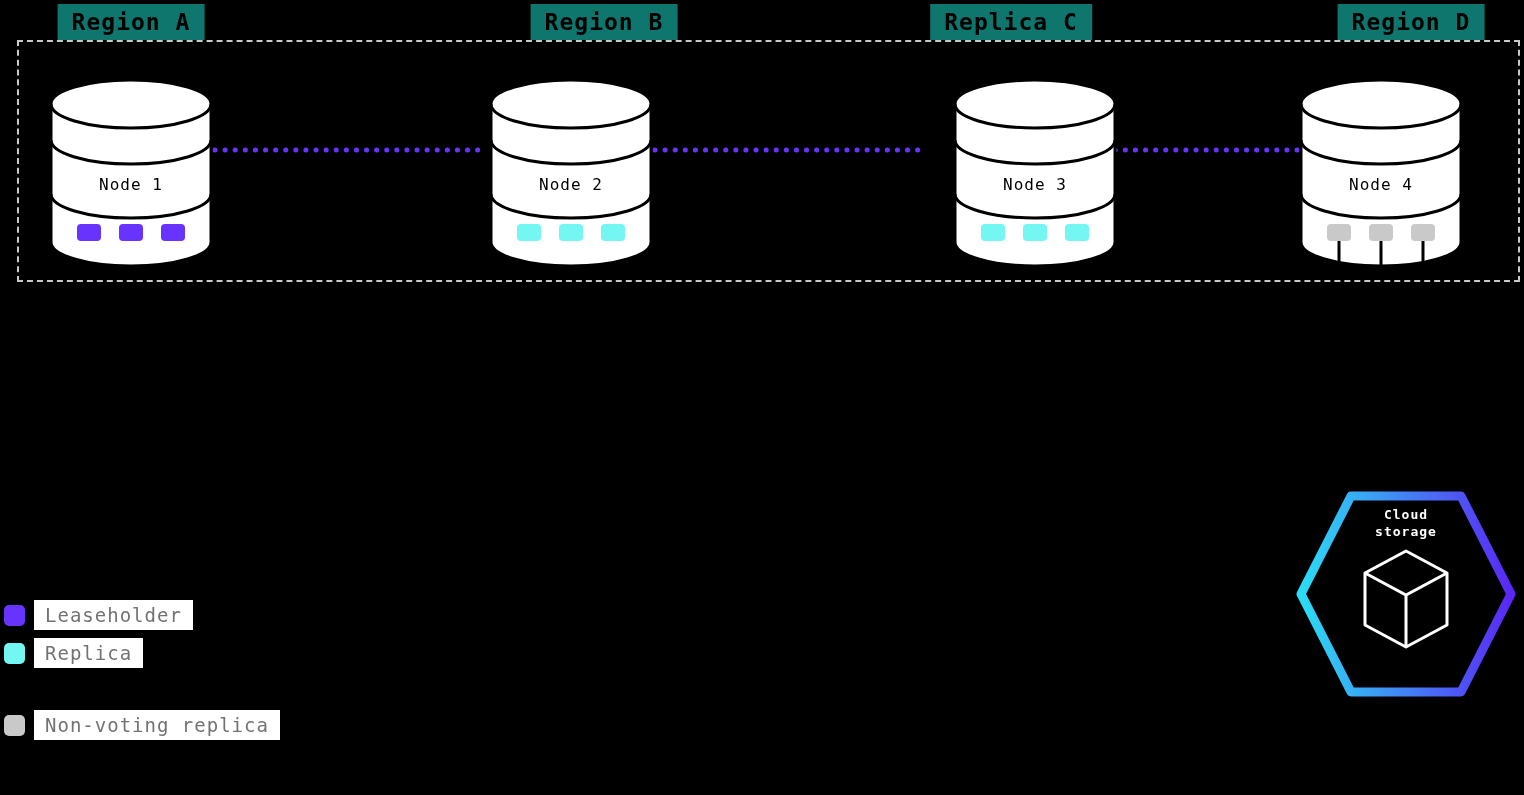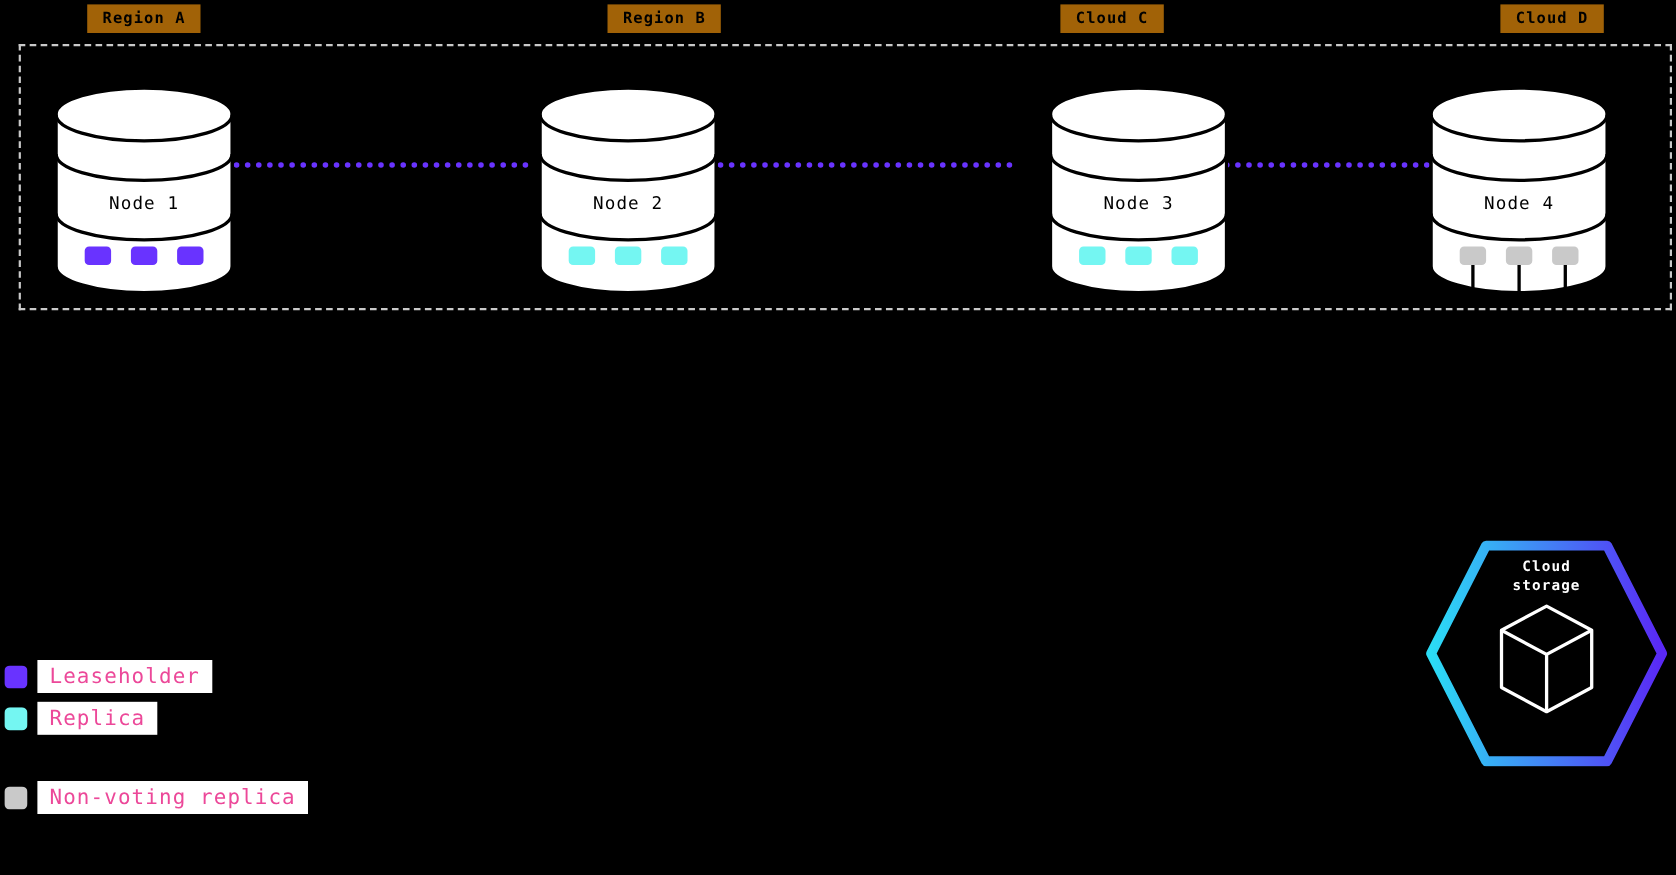"Region A" .region-label { background: #a16207 -> #0f766e; font-size: 14px -> 23px }
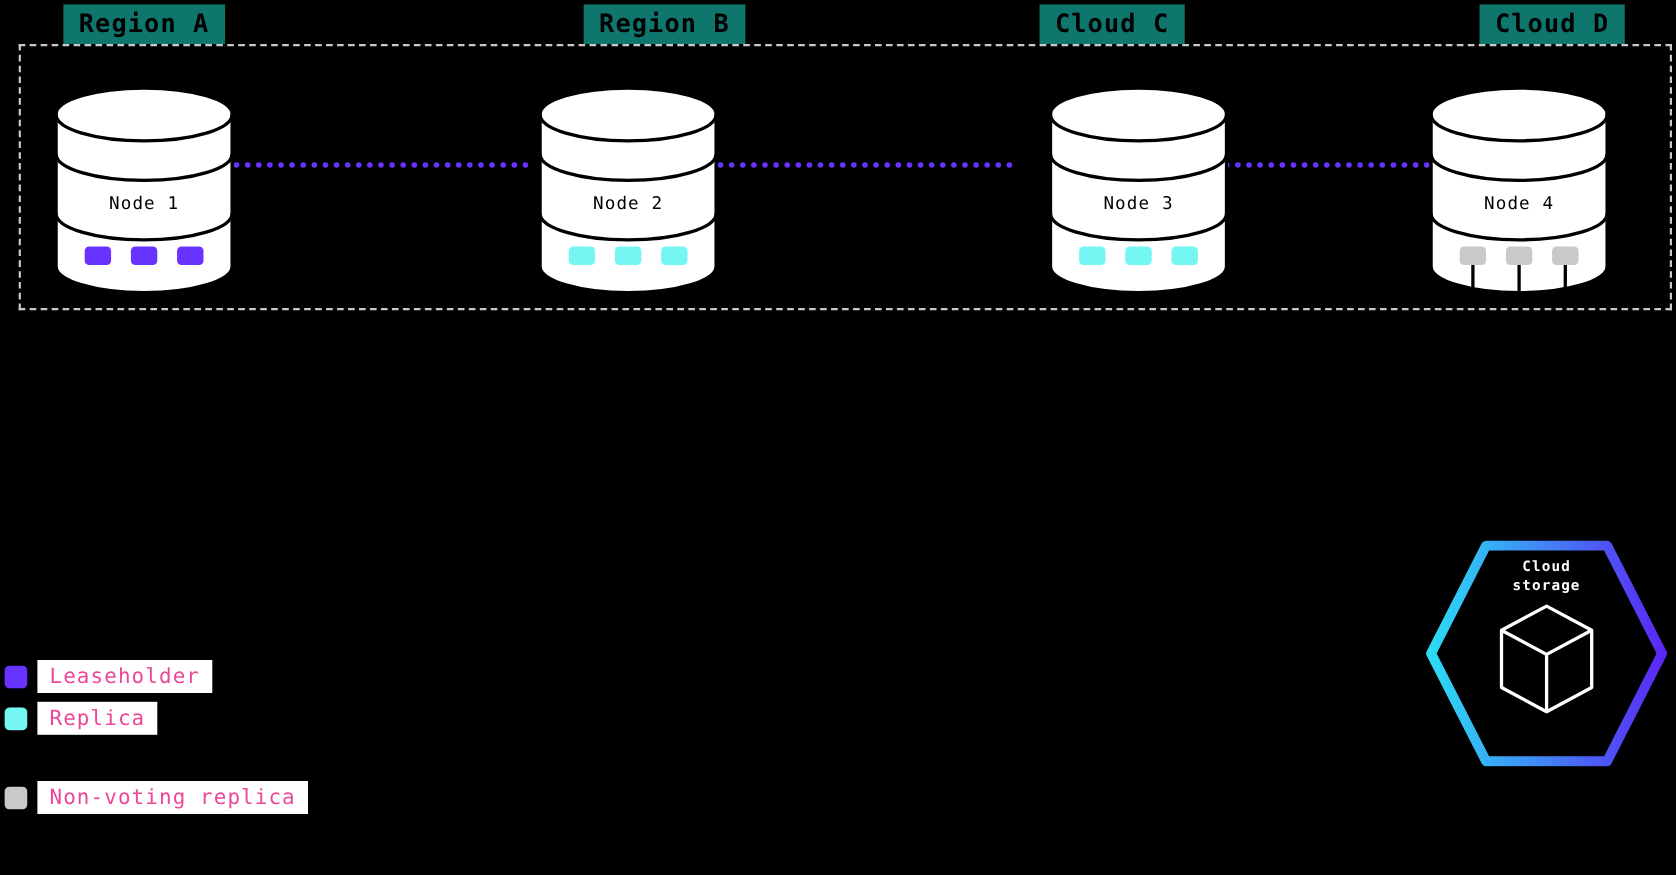"Cloud C" div.region-label { text: Cloud -> Replica }
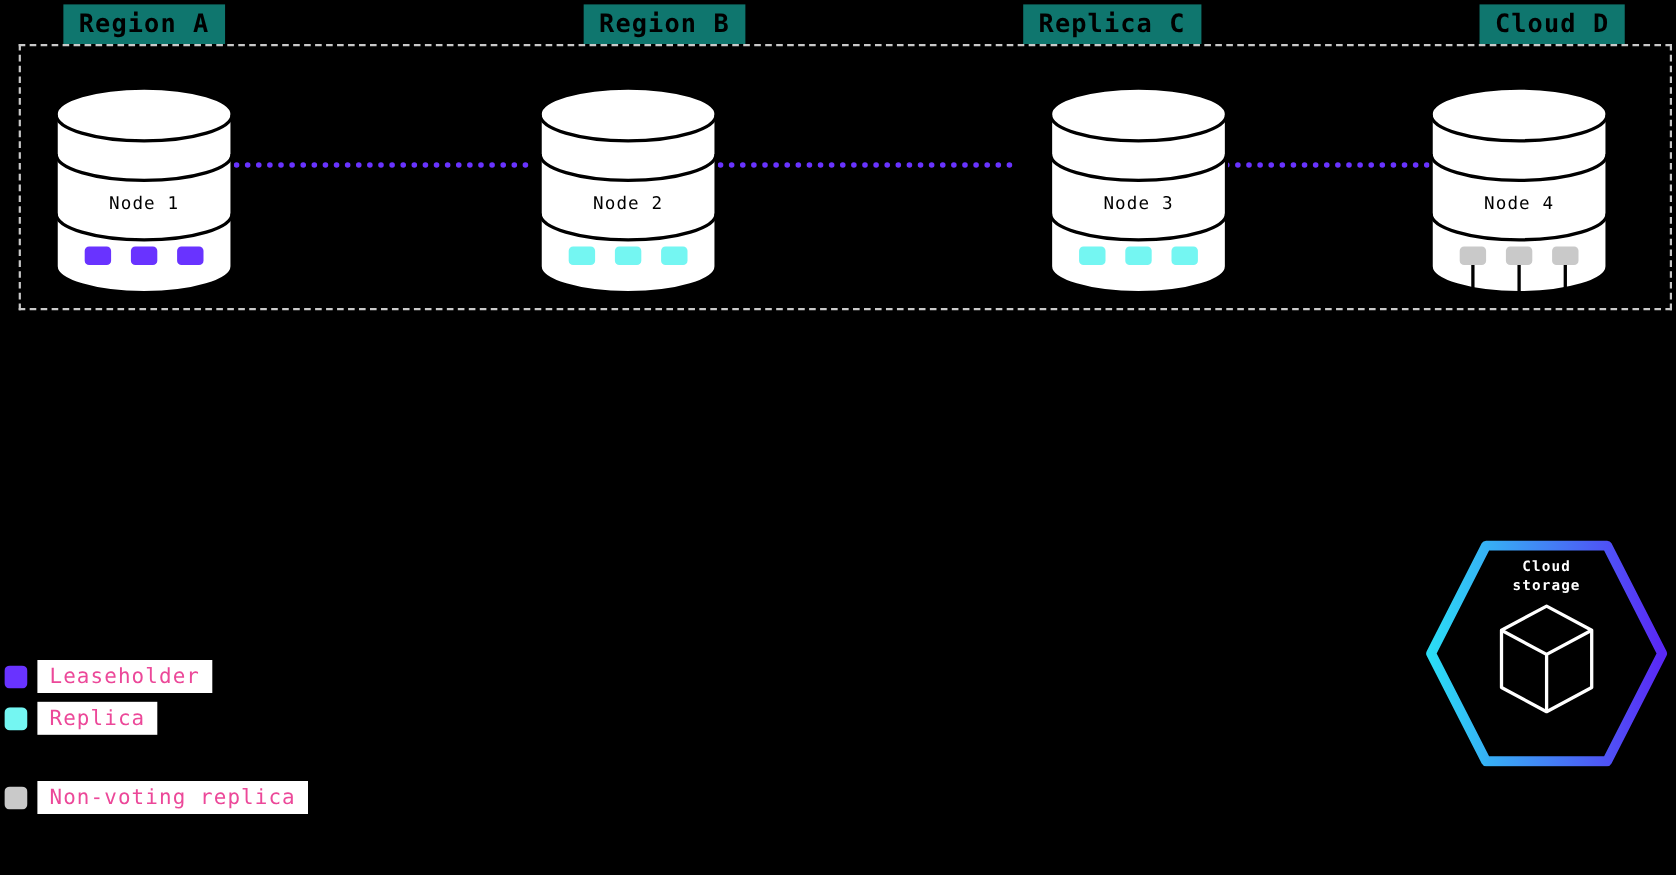"Cloud D" div.region-label { text: Cloud -> Region }
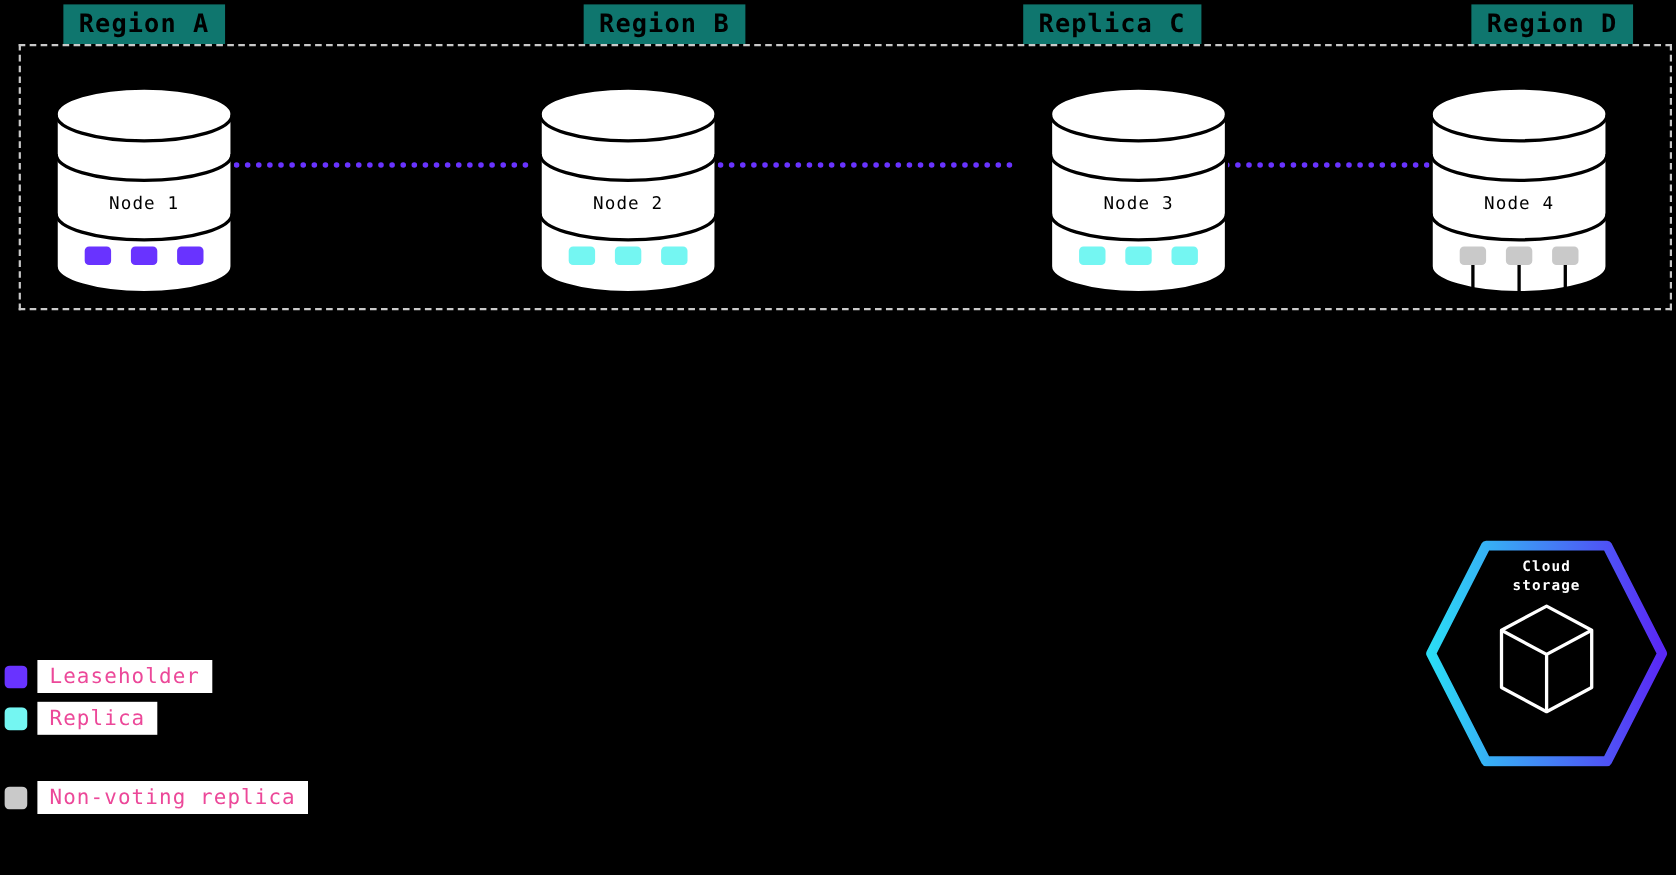"Leaseholder" .legend-label { color: #ec4899 -> #737373 }
